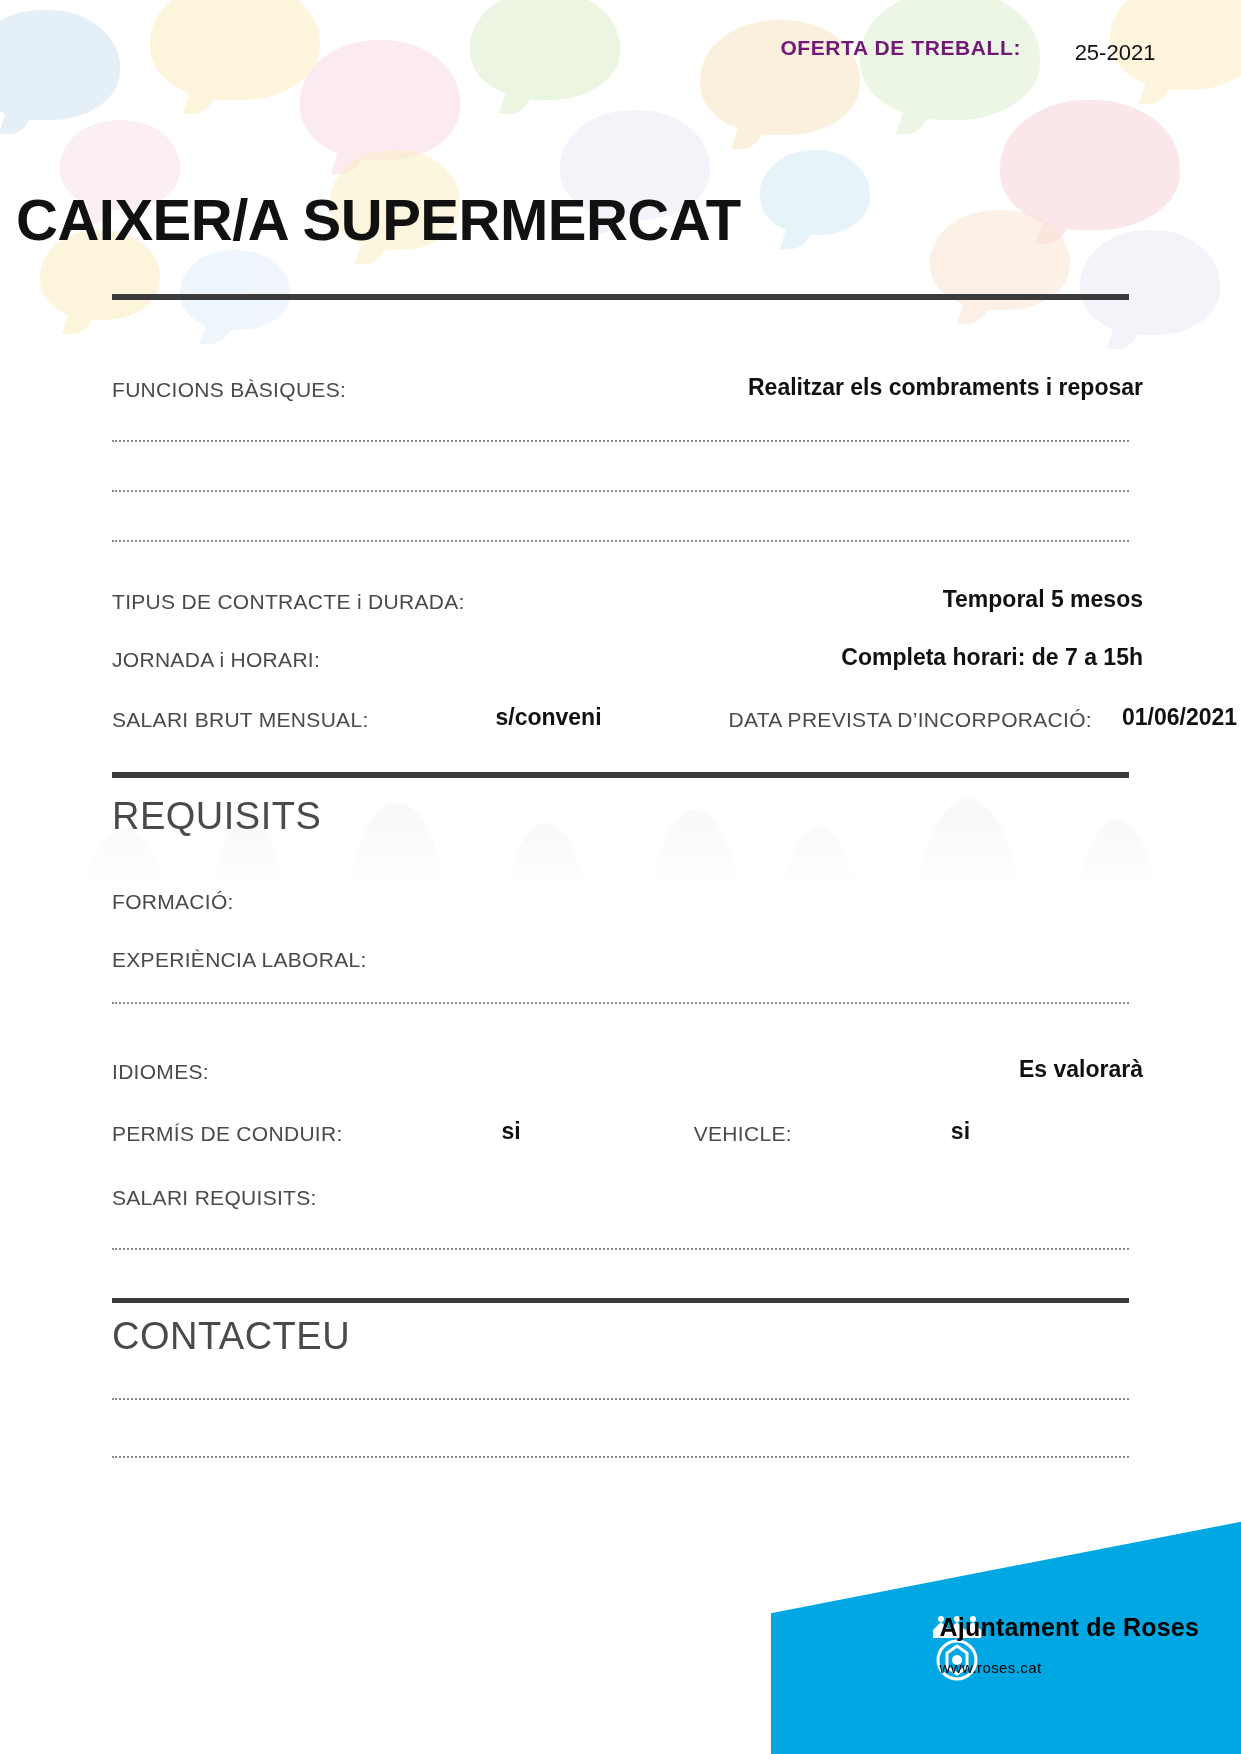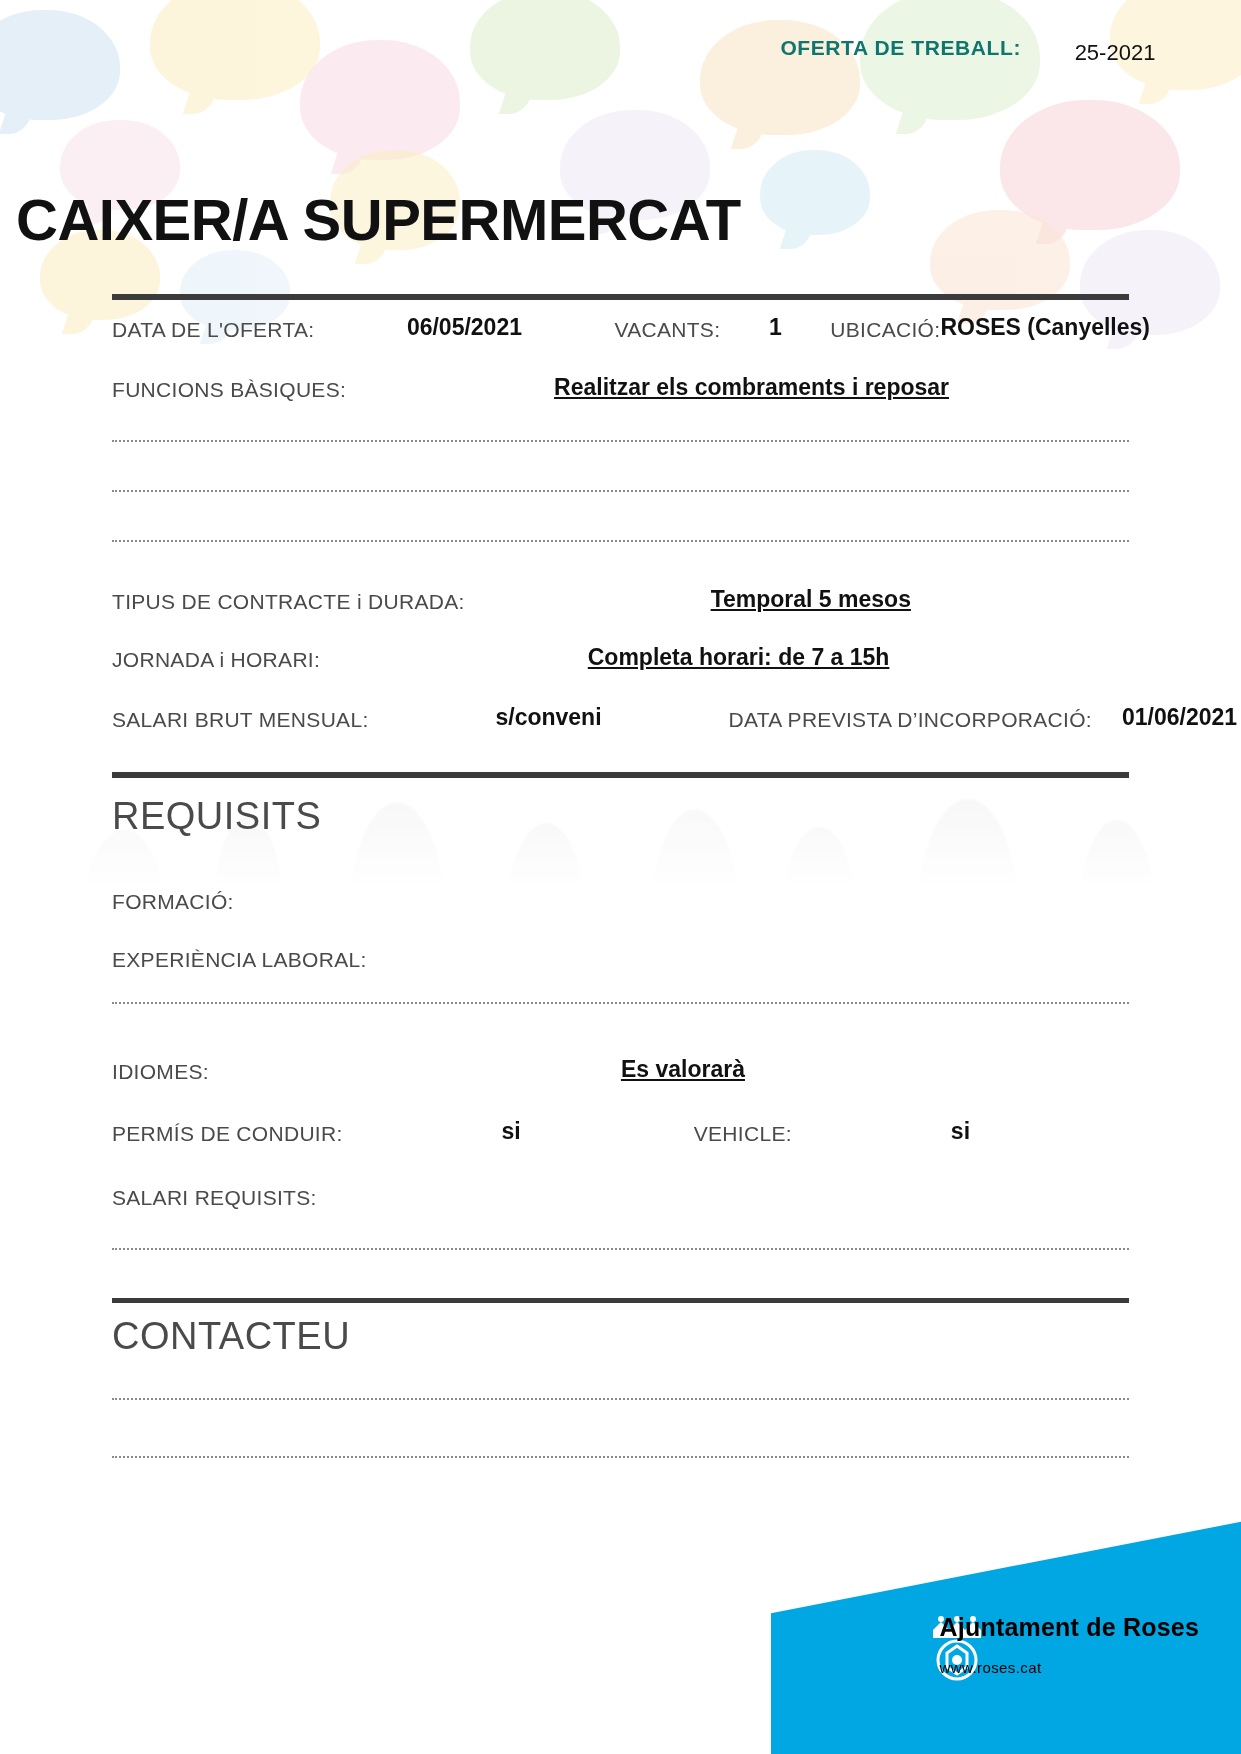"OFERTA DE TREBALL:" .offer-no-label { color: #0f766e -> #701a75 }
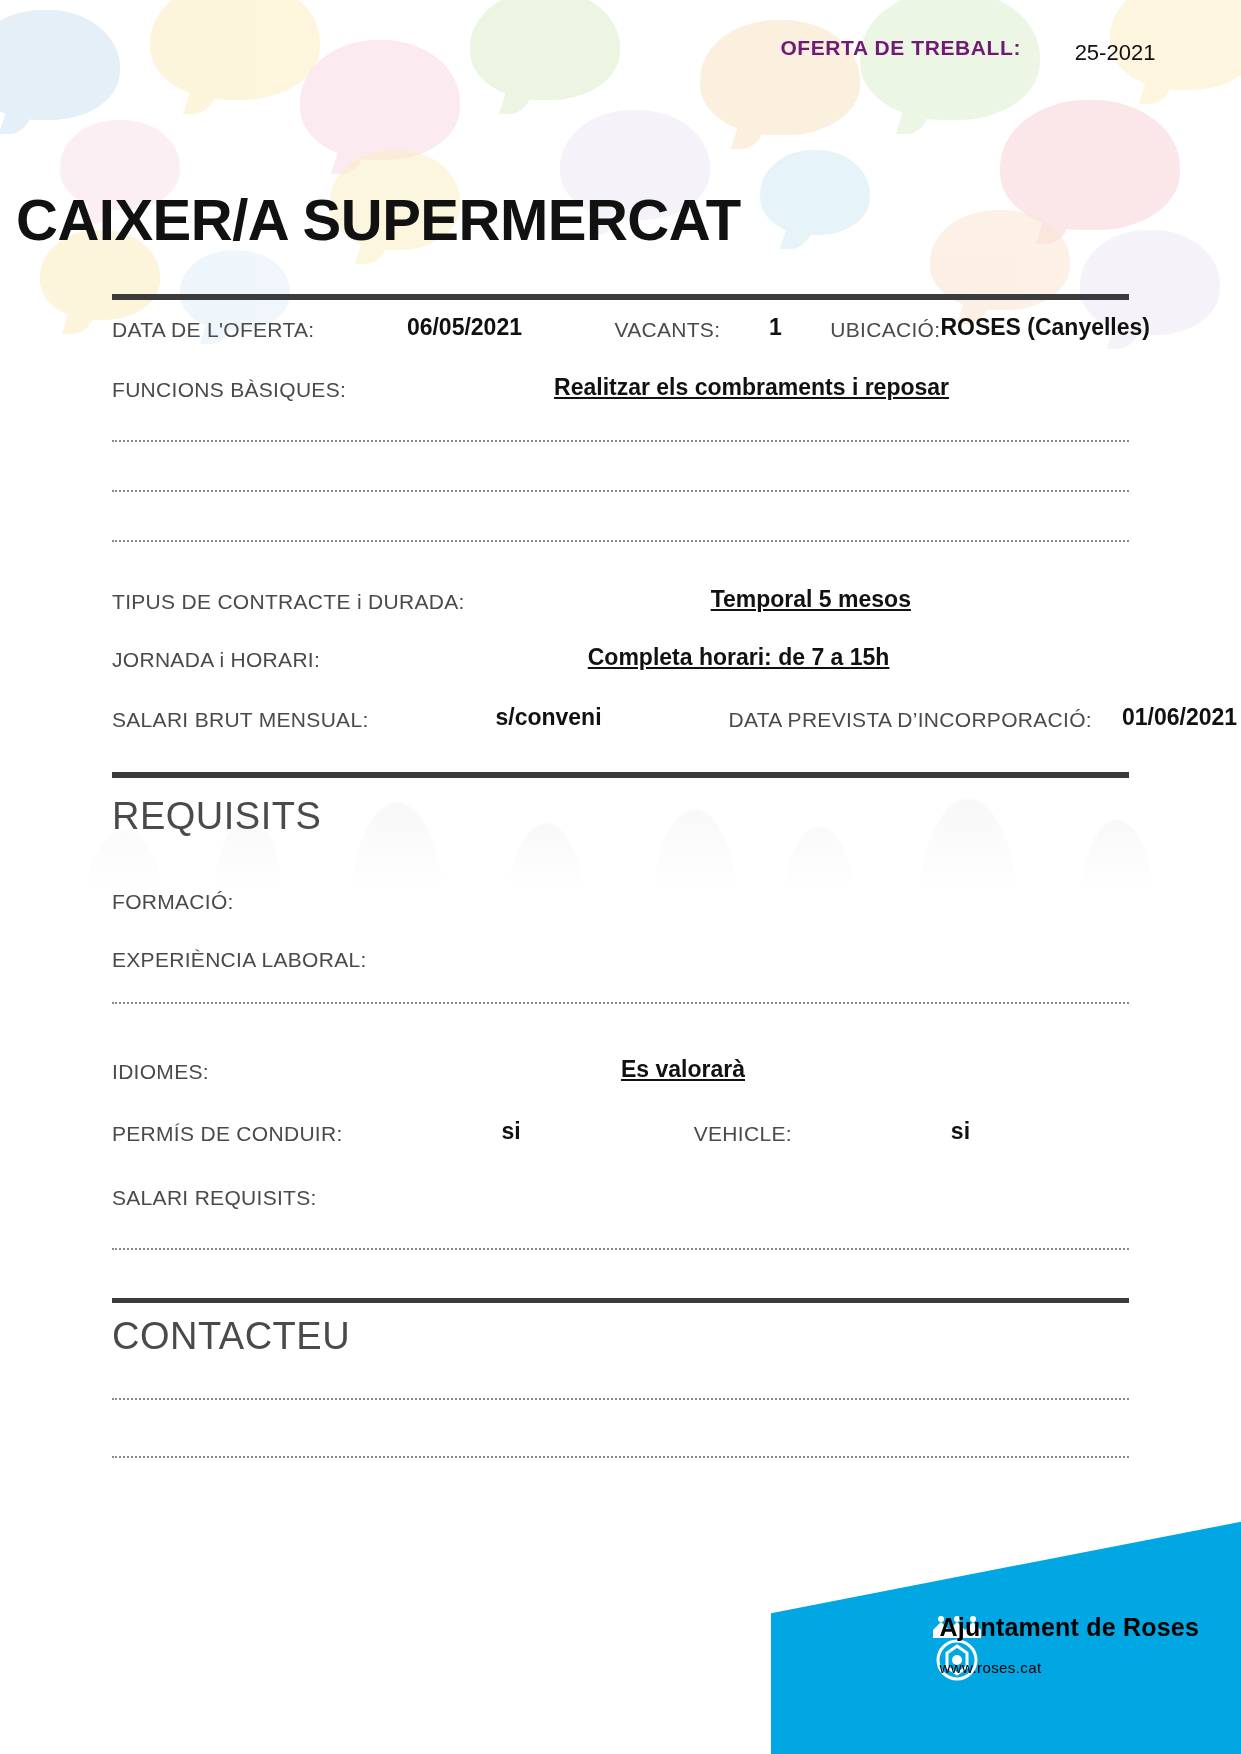"DATA DE L'OFERTA:" div.field-row { html: <div> <span>DATA DE L'OFERTA:</span> <span> <span>06/05/2021</span> <span></span> </span> <span>VACANTS:</span> <span> <span>1</span> <span></span> </span> <span>UBICACIÓ:</span> <span> <span>ROSES (Canyelles)</span> <span></span> </span> </div> -> none }
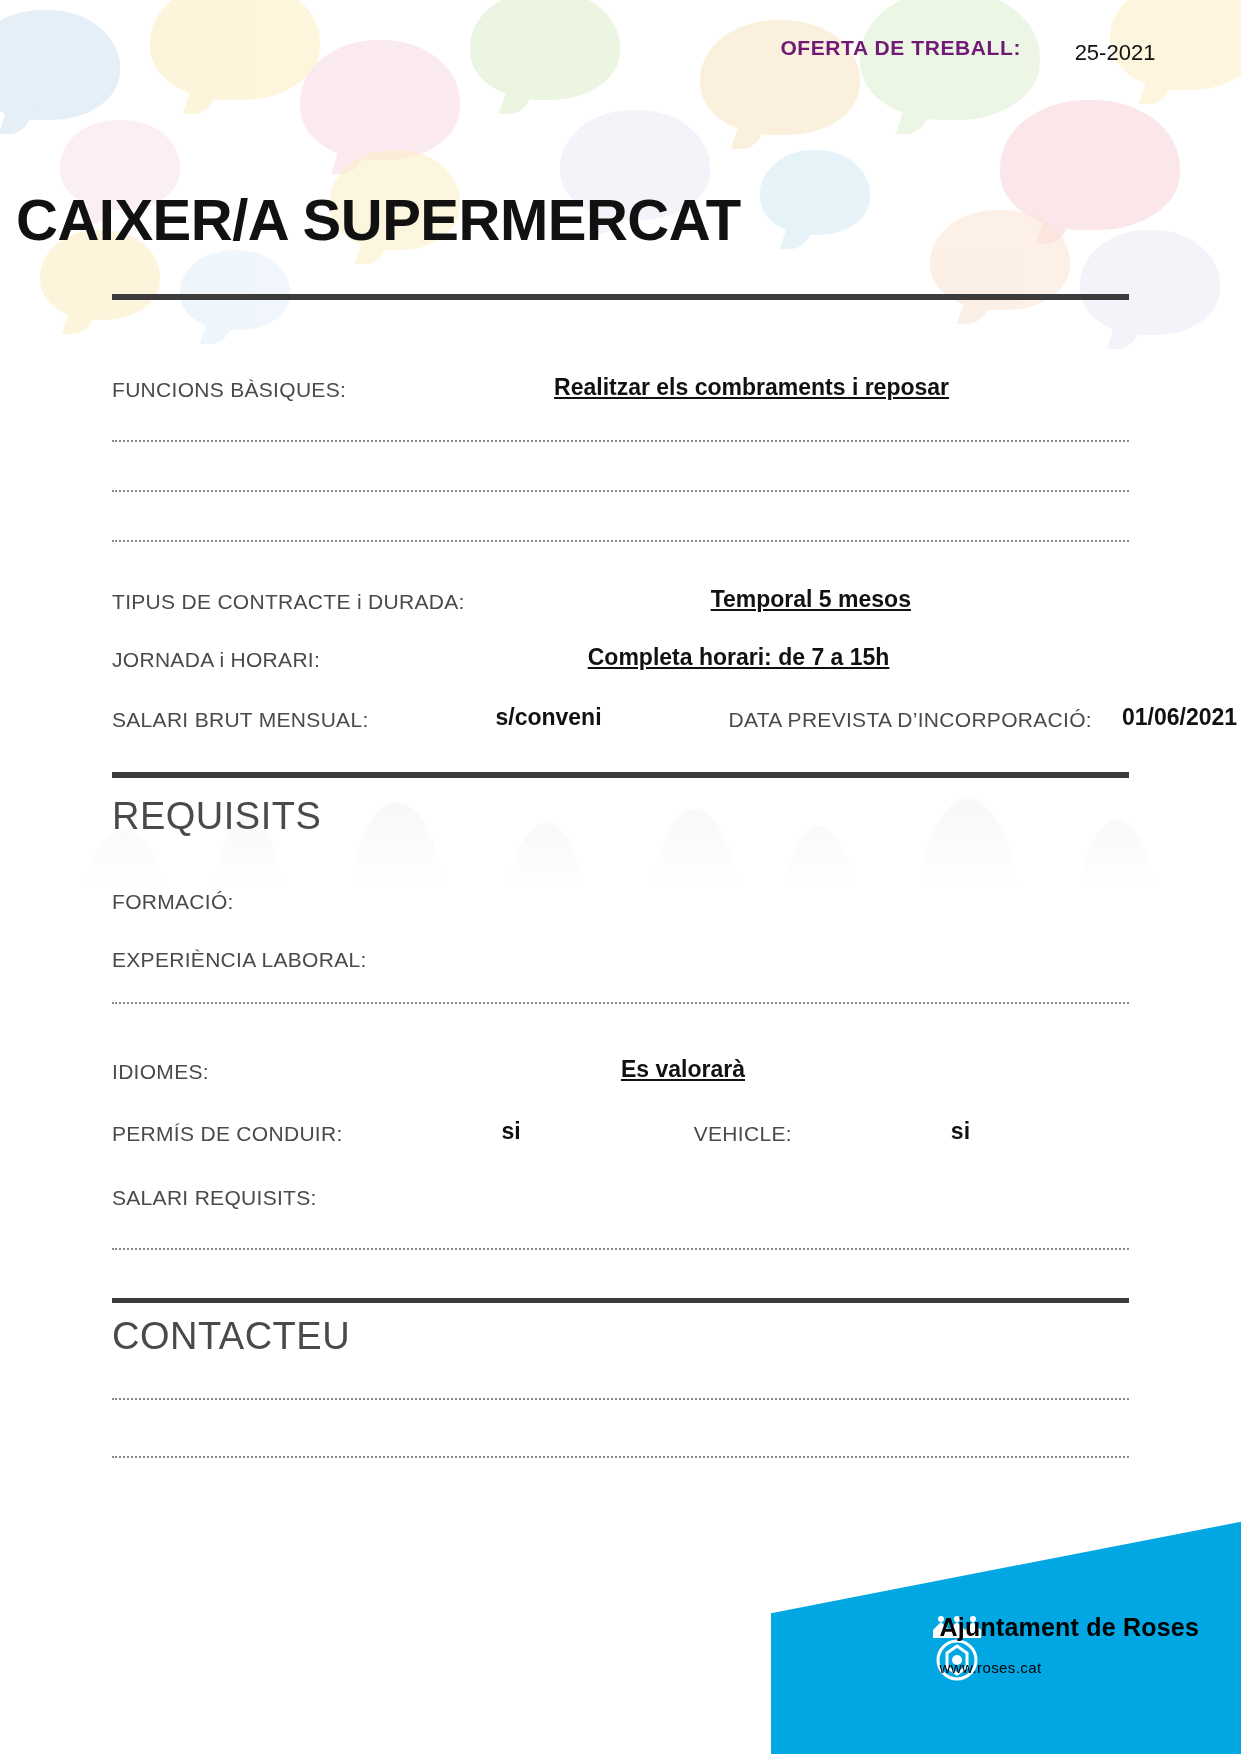"Realitzar els combraments i reposar" .fill .val.left { text-align: center -> right; text-decoration: underline -> none }
